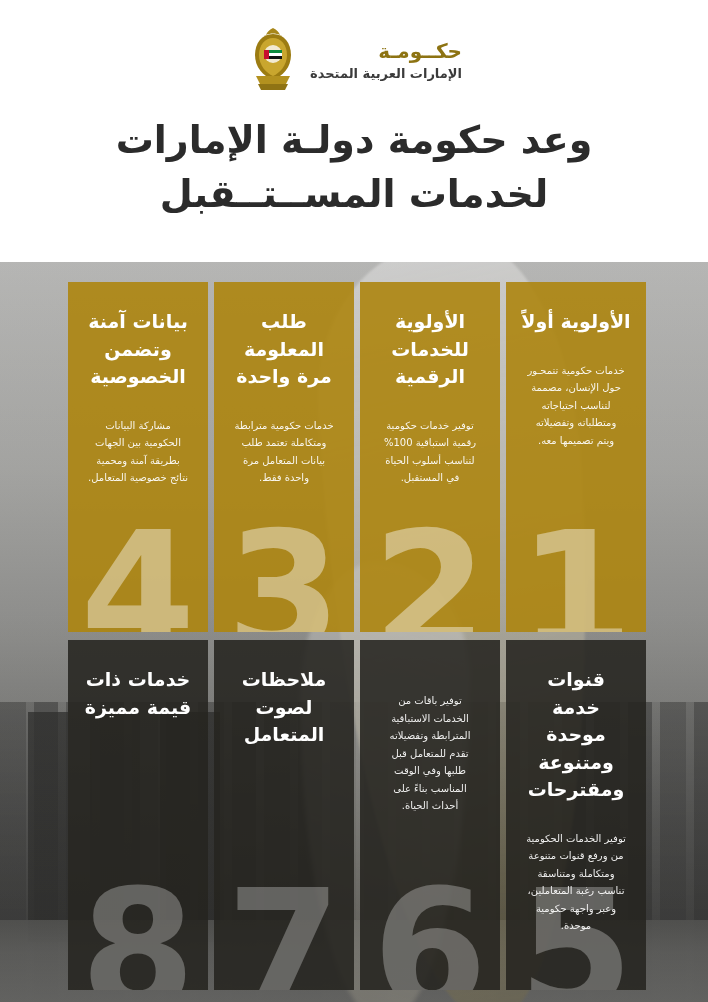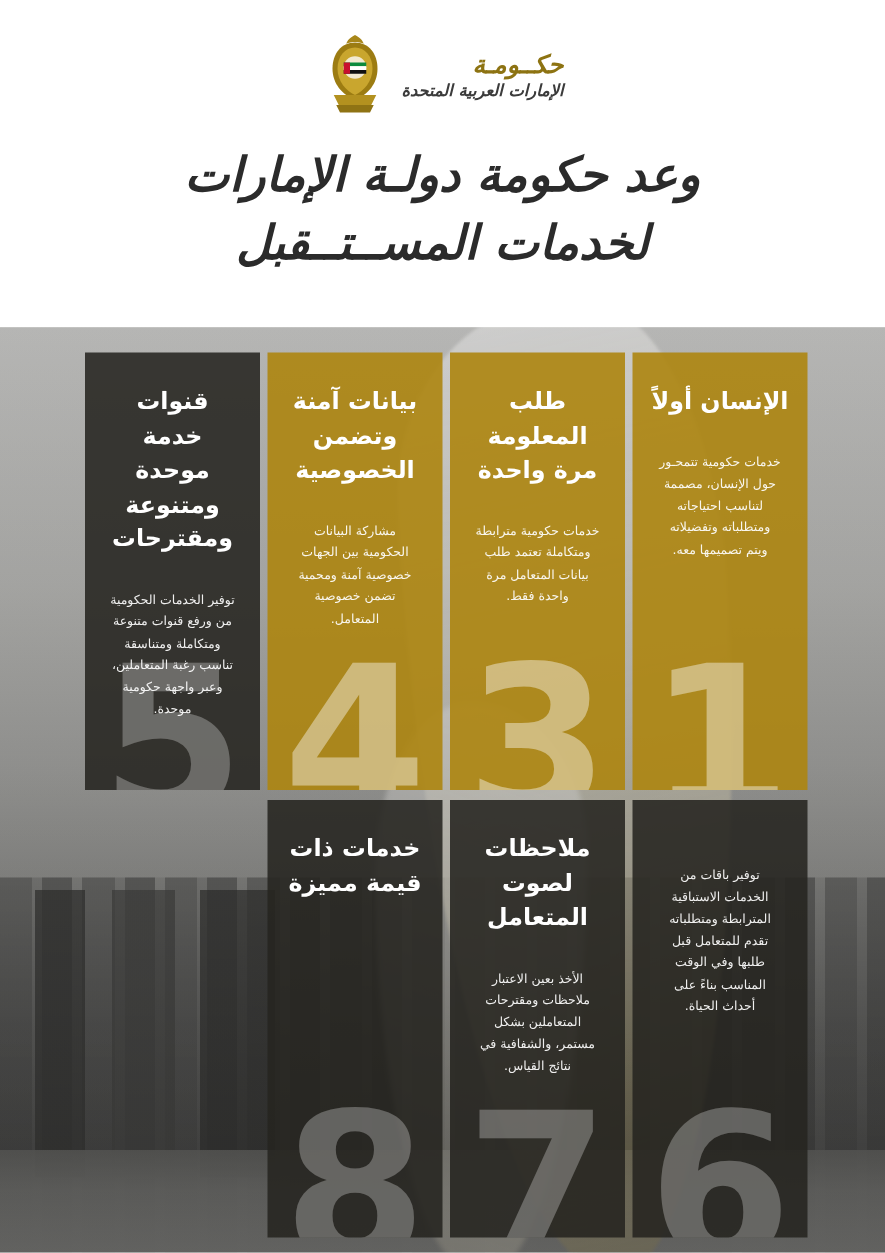"حكــومـة" .header { font-style: italic -> none }
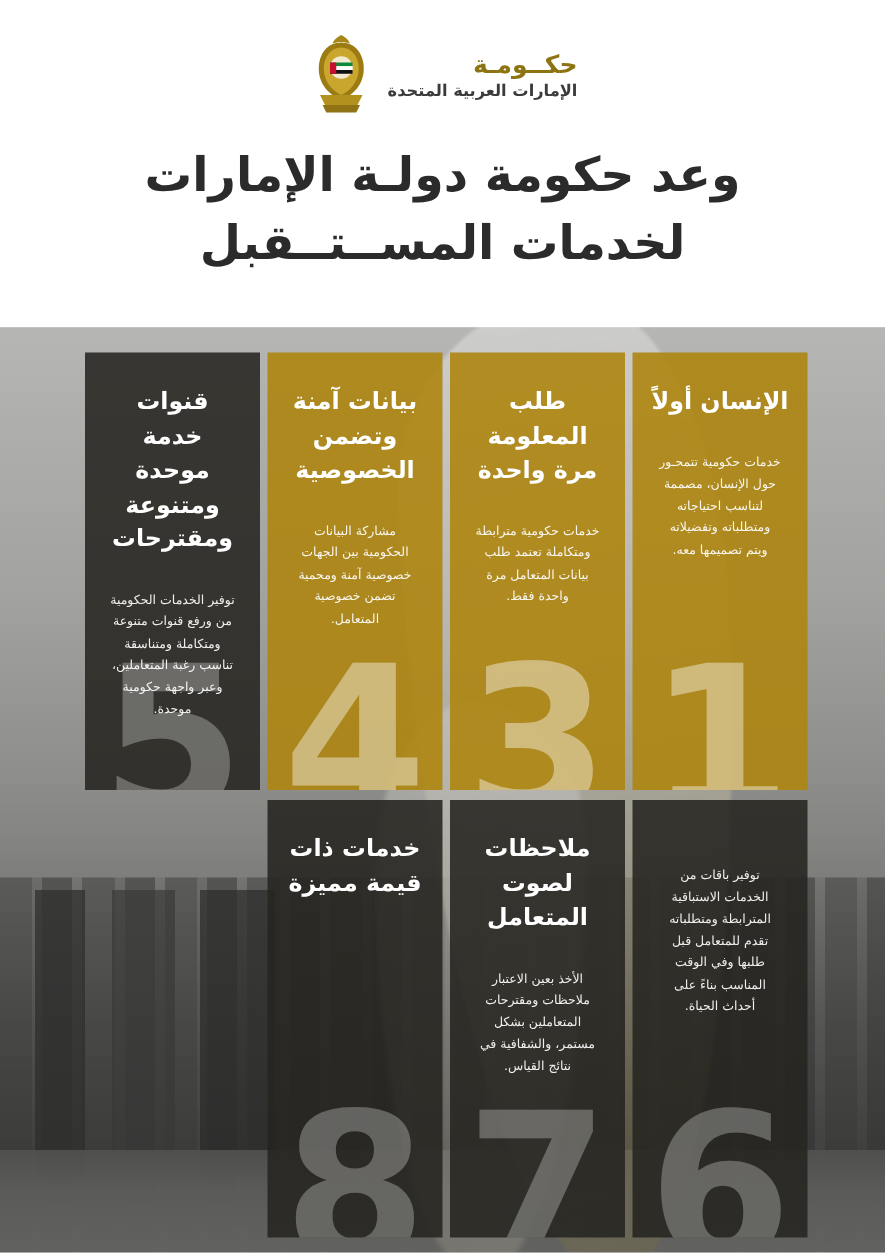"الأولوية للخدمات الرقمية" div.card { html: none -> <div> <div>الأولوية للخدمات الرقمية</div> <div>توفير خدمات حكومية رقمية استباقية 100% لتناسب أسلوب الحياة في المستقبل.</div> <div>2</div> </div> }
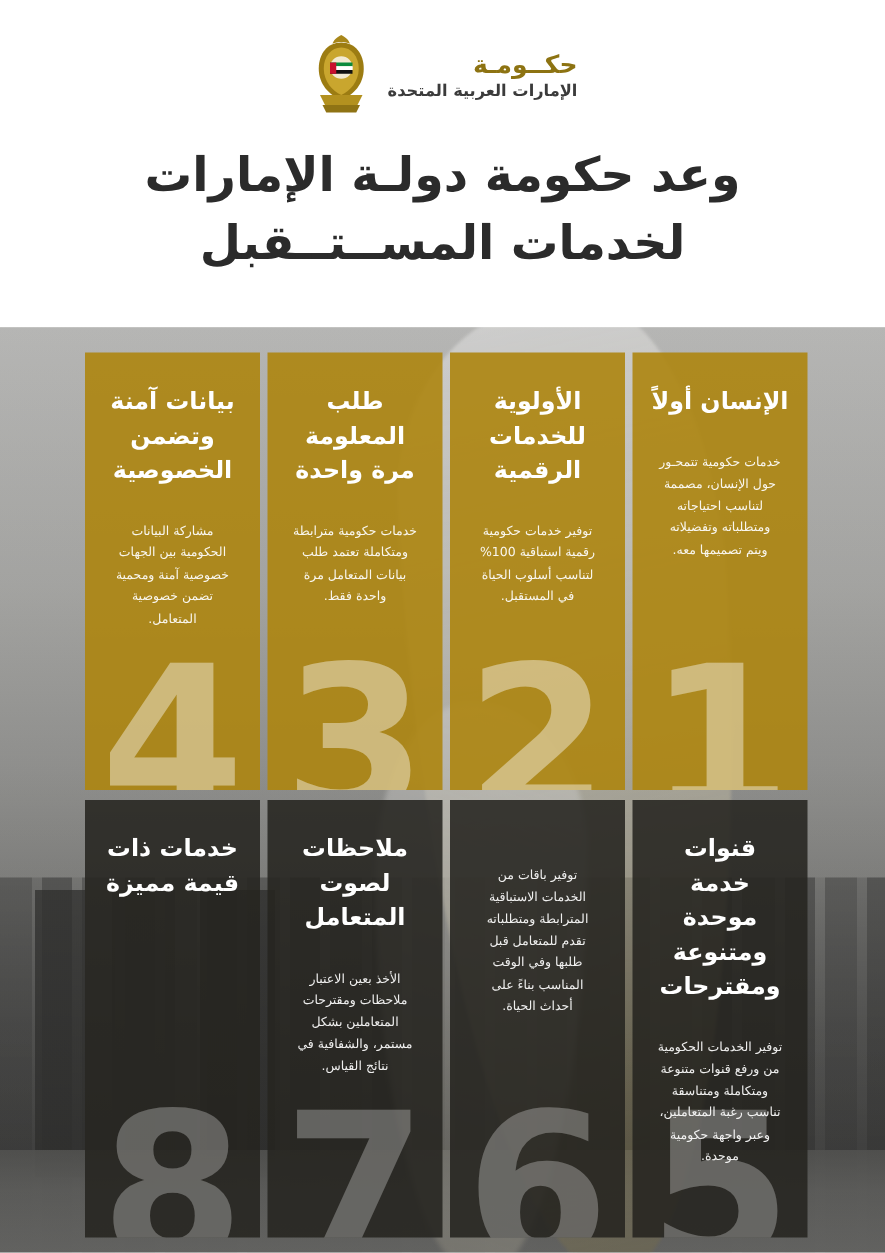"الإنسان أولاً" div.card-title { text: الإنسان -> الأولوية }
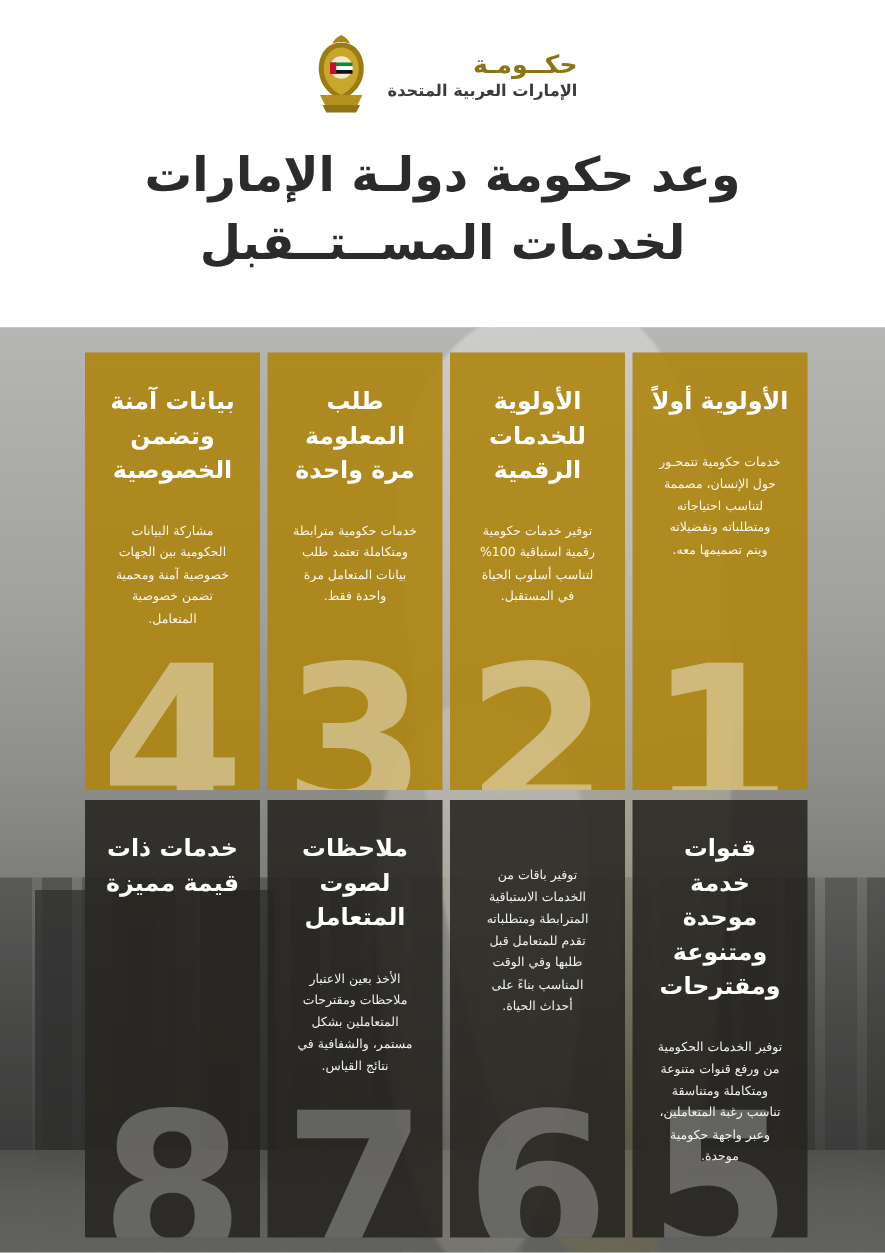"مشاركة البيانات الحكومية بين الجهات" div.card-desc { text: خصوصية آمنة ومحمية تضمن -> بطريقة آمنة ومحمية نتائج }
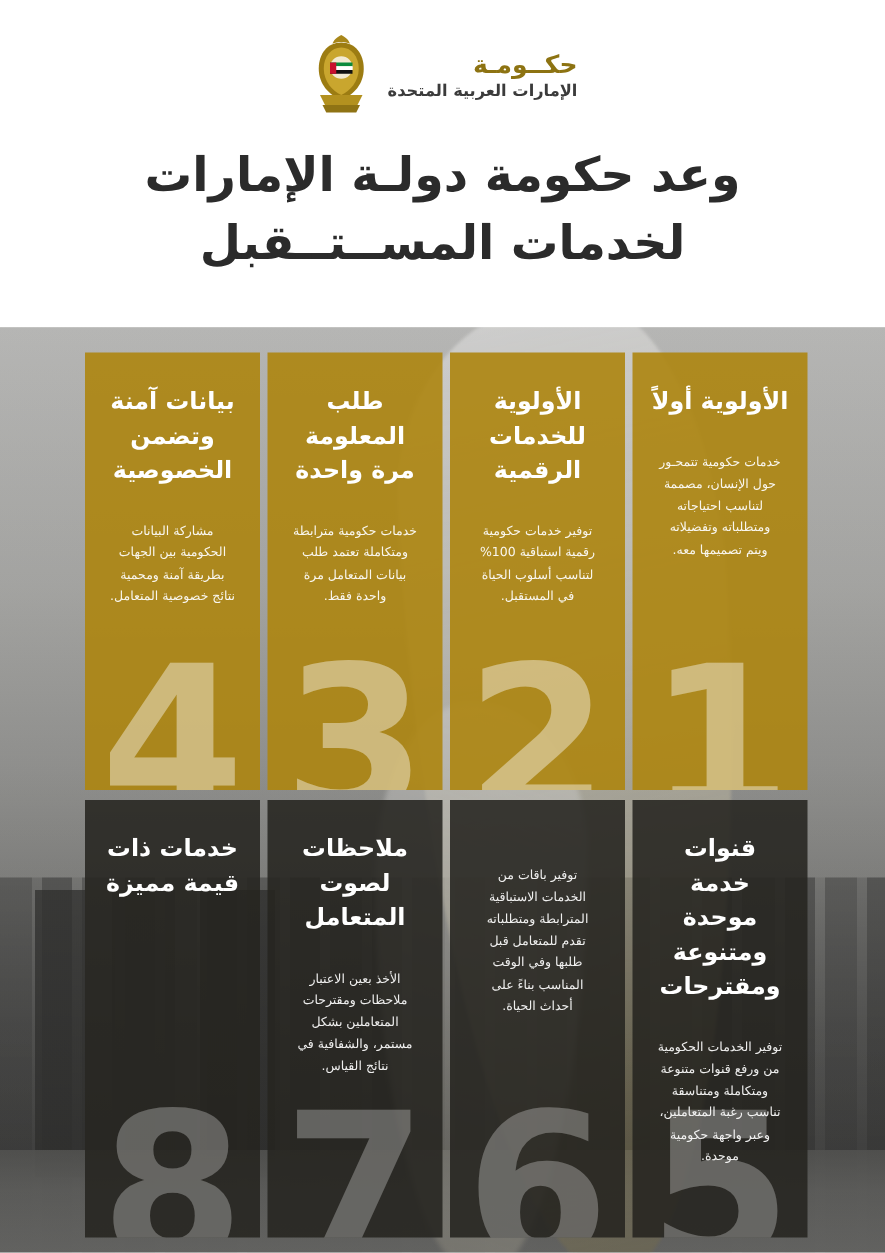"توفير باقات من الخدمات الاستباقية" div.card-desc { text: ومتطلباته -> وتفضيلاته }
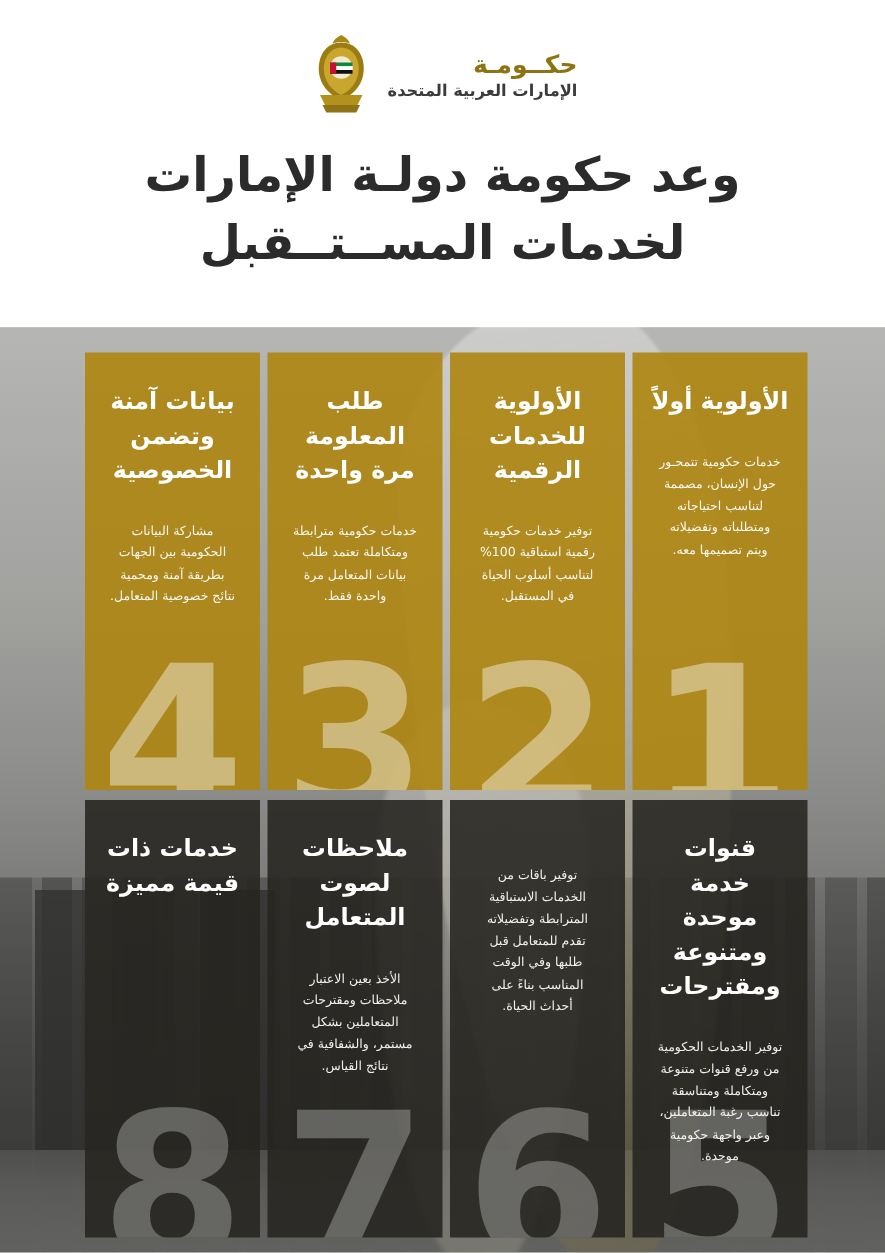"الأخذ بعين الاعتبار ملاحظات ومقترحات" div.card-desc { html: <div>الأخذ بعين الاعتبار ملاحظات ومقترحات المتعاملين بشكل مستمر، والشفافية في نتائج القياس.</div> -> none }
